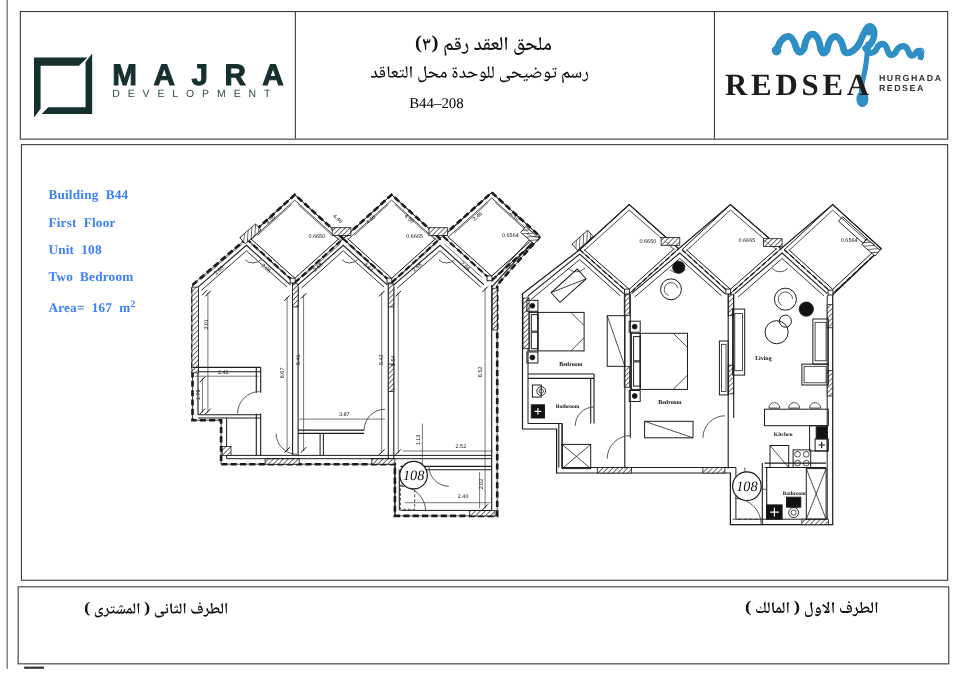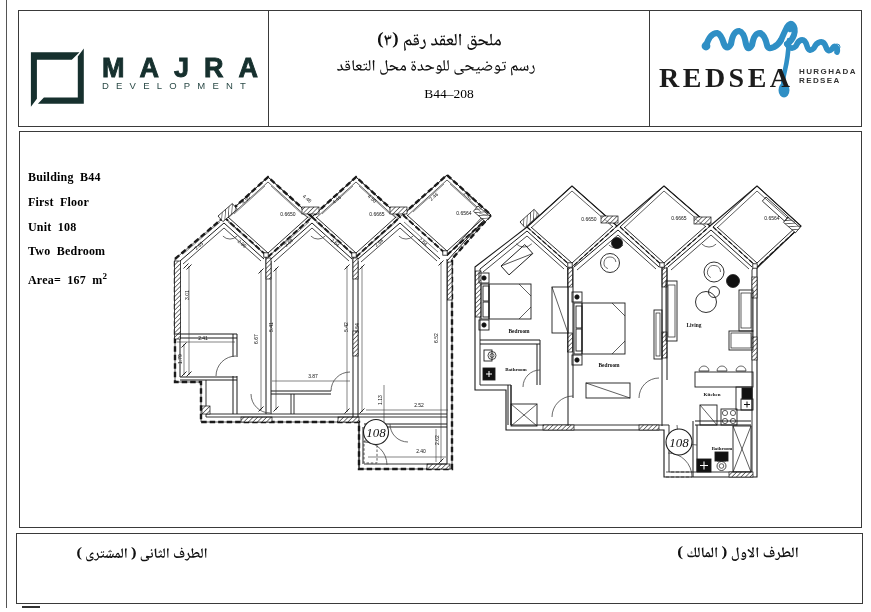"B44–208" div.abs { left: 399px -> 372px; text-align: center -> none }
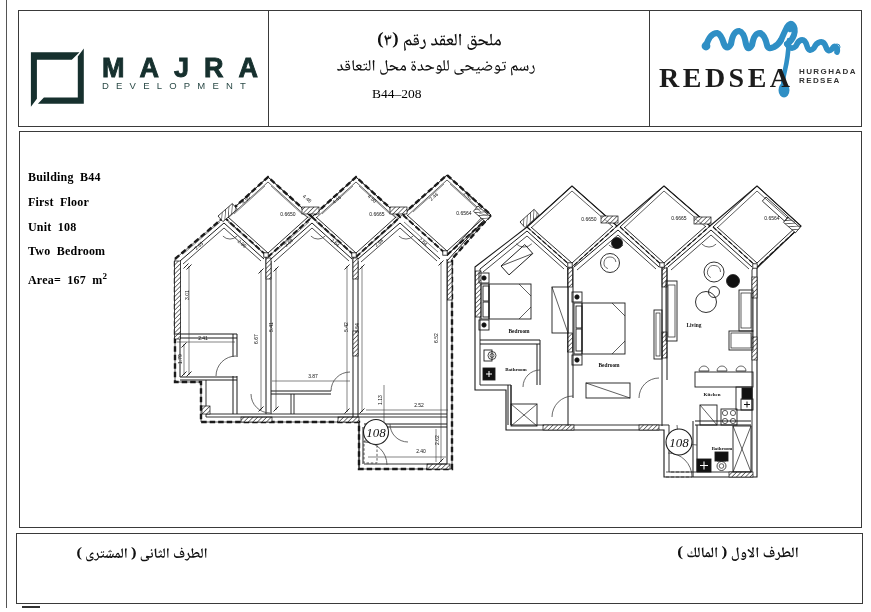"Building B44" div.abs { color: #000000 -> #3b82f6; left: 28px -> 44px }
